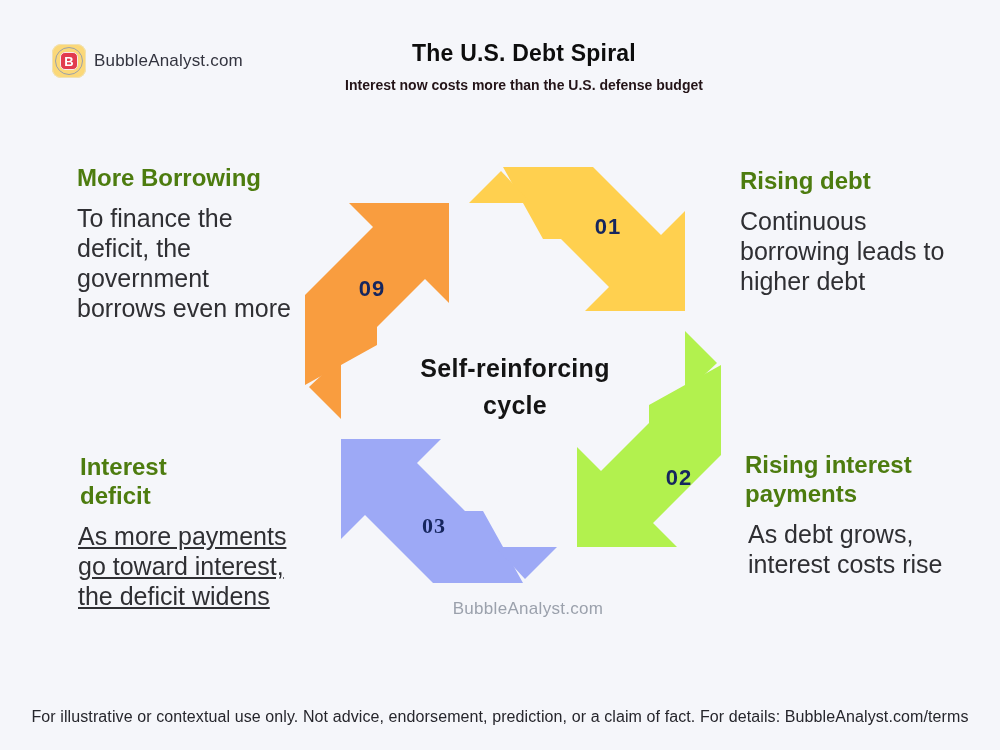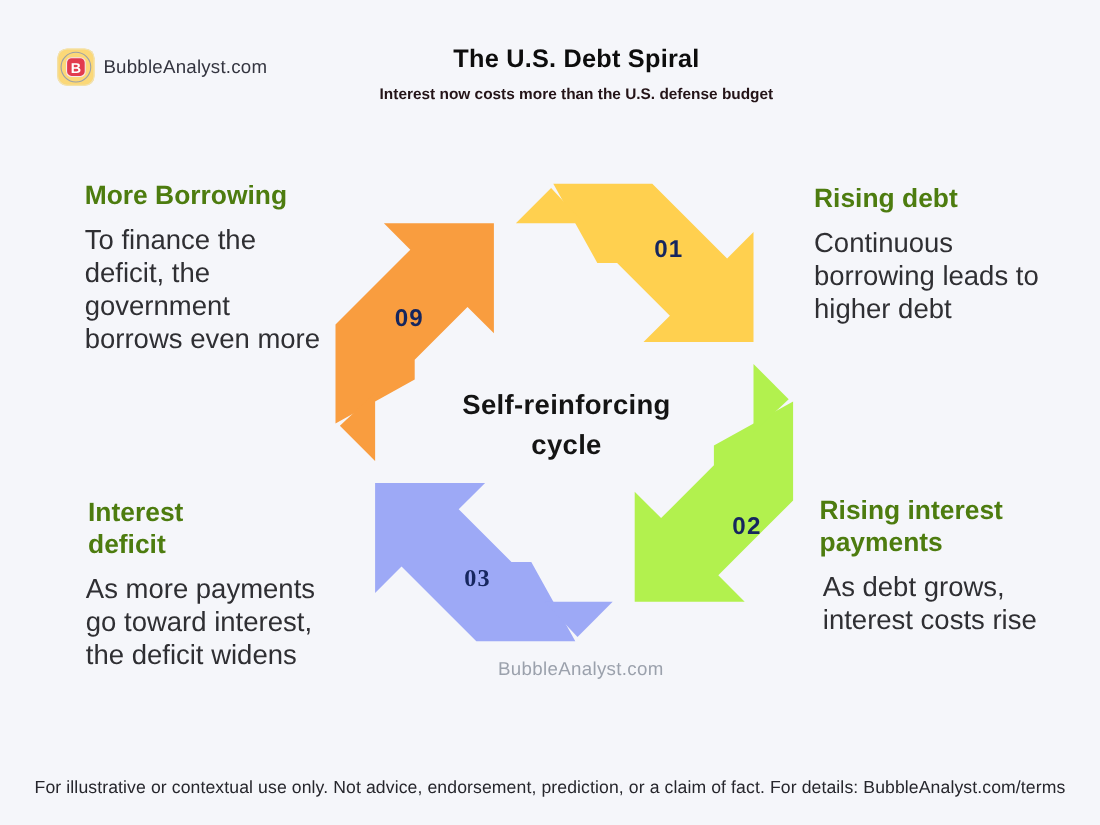"As more payments go toward" div.step-desc { text-decoration: none -> underline }
